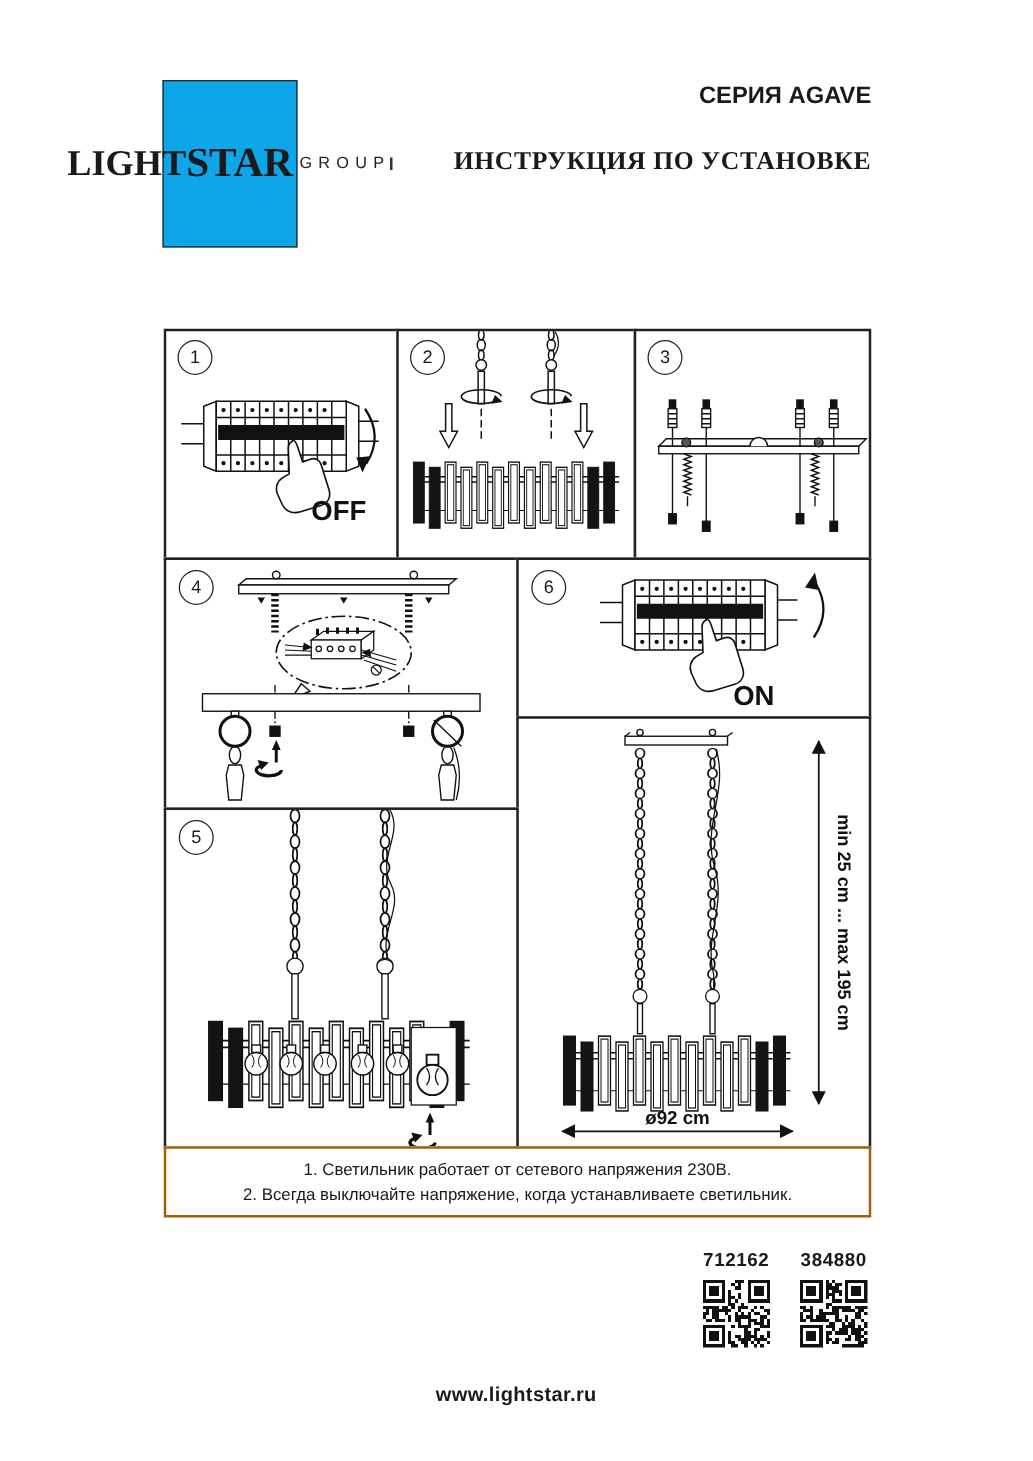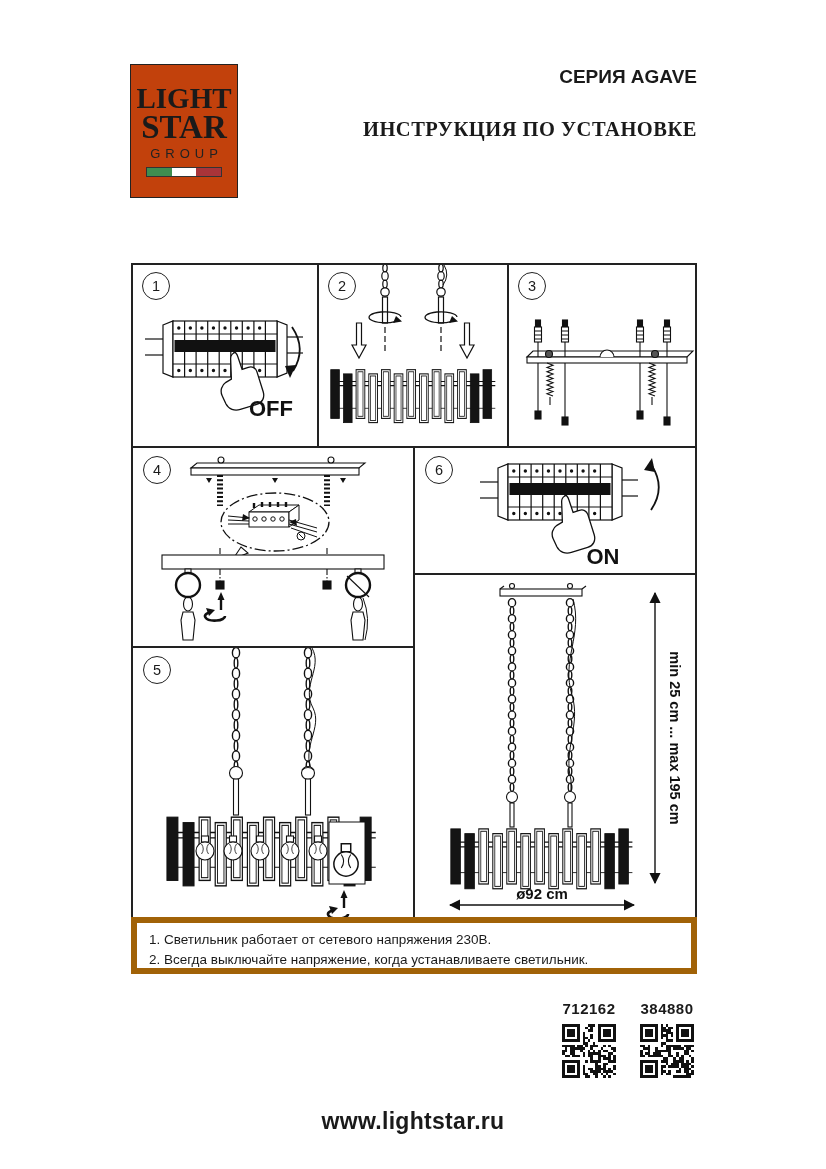"LIGHT" .logo-box { background: #c2410c -> #0ea5e9; flex-direction: column -> row }
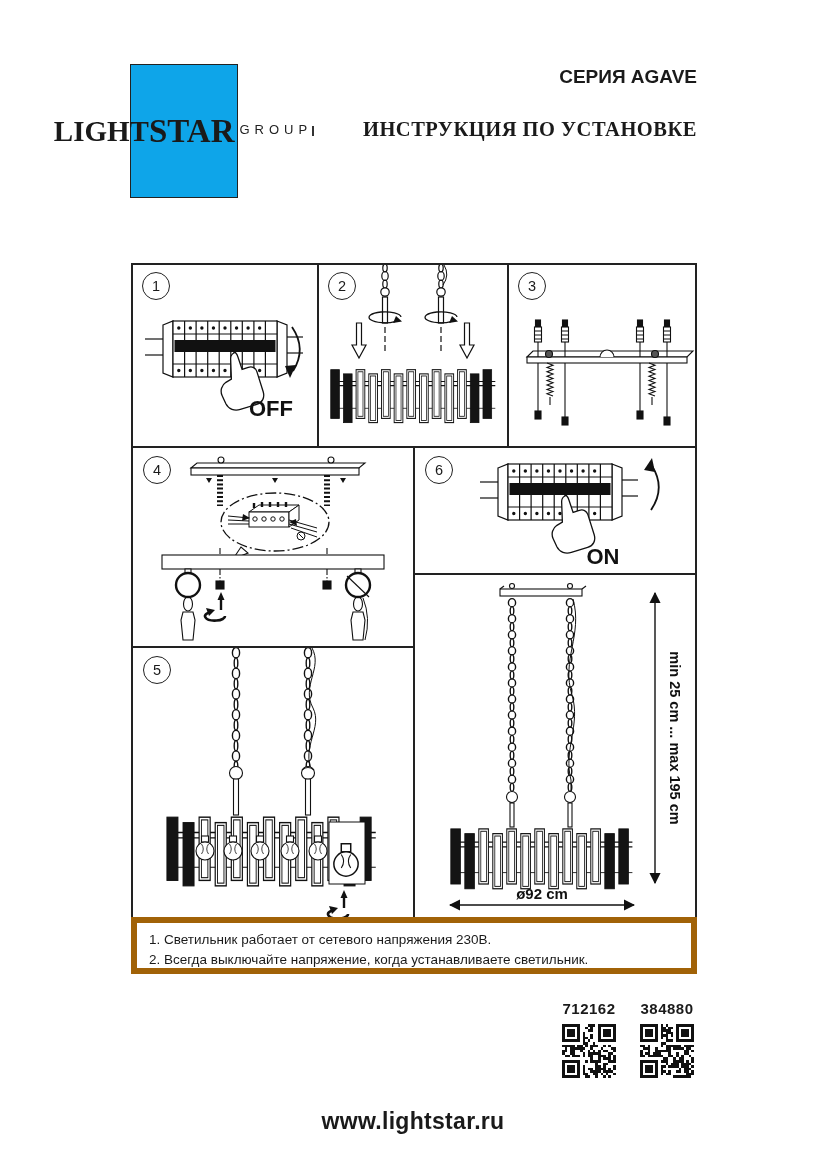"1. Светильник работает от сетевого" .notes { border: 6px solid #a16207 -> 2px solid #a16207; text-align: none -> center }
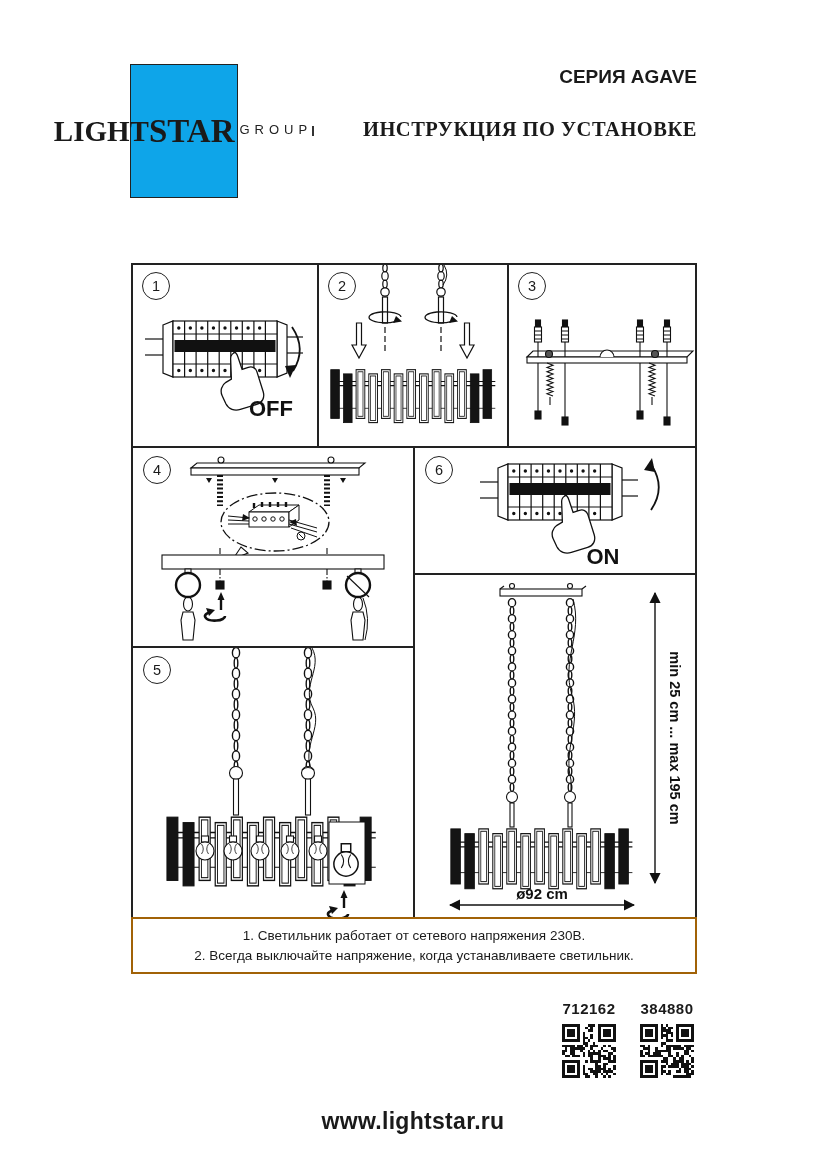"www.lightstar.ru" .footer { font-size: 23px -> 16px }
